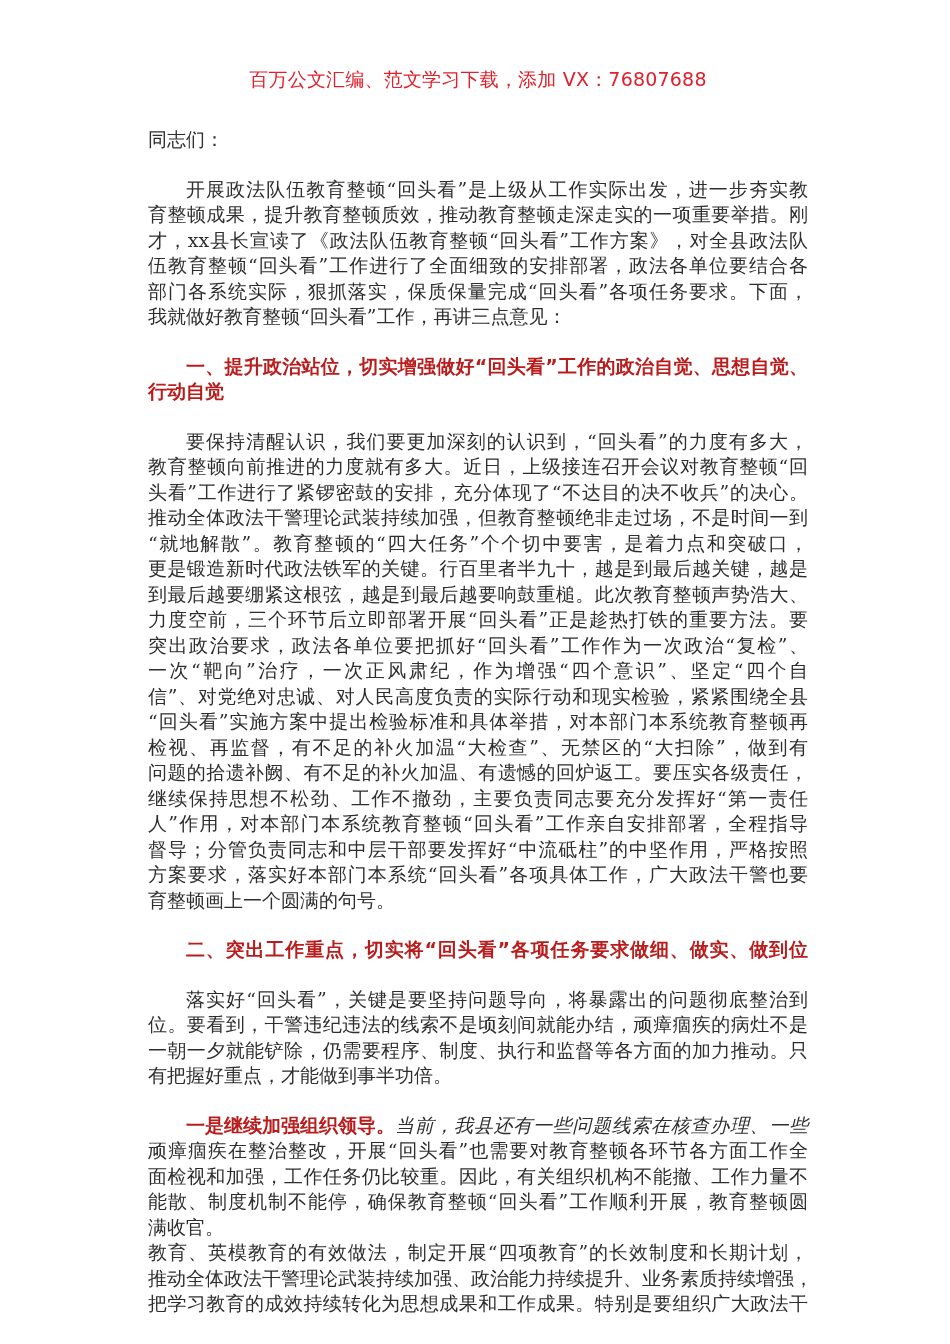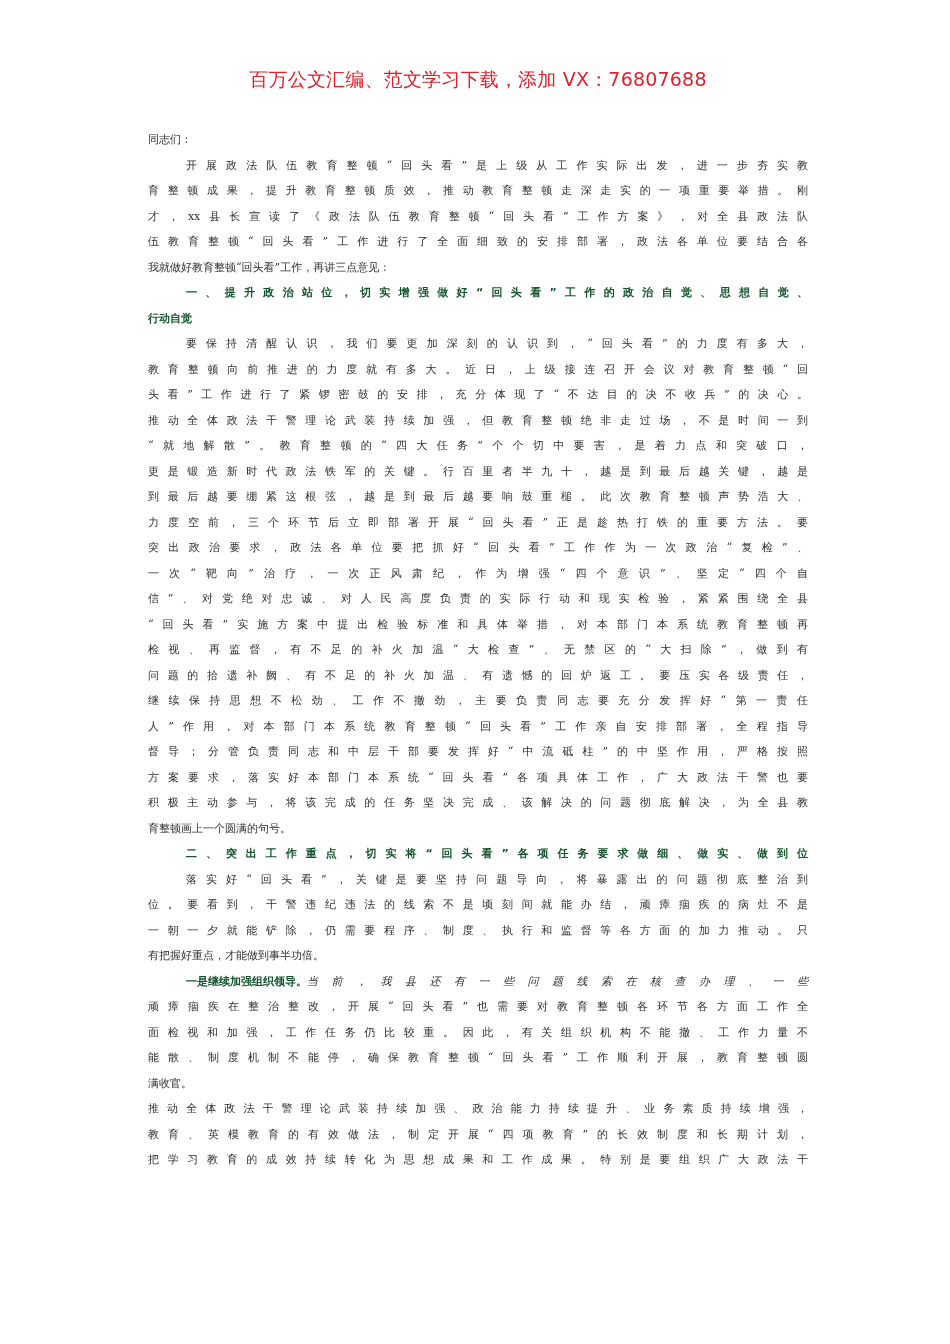"同志们：" .body { font-size: 11px -> 19px }
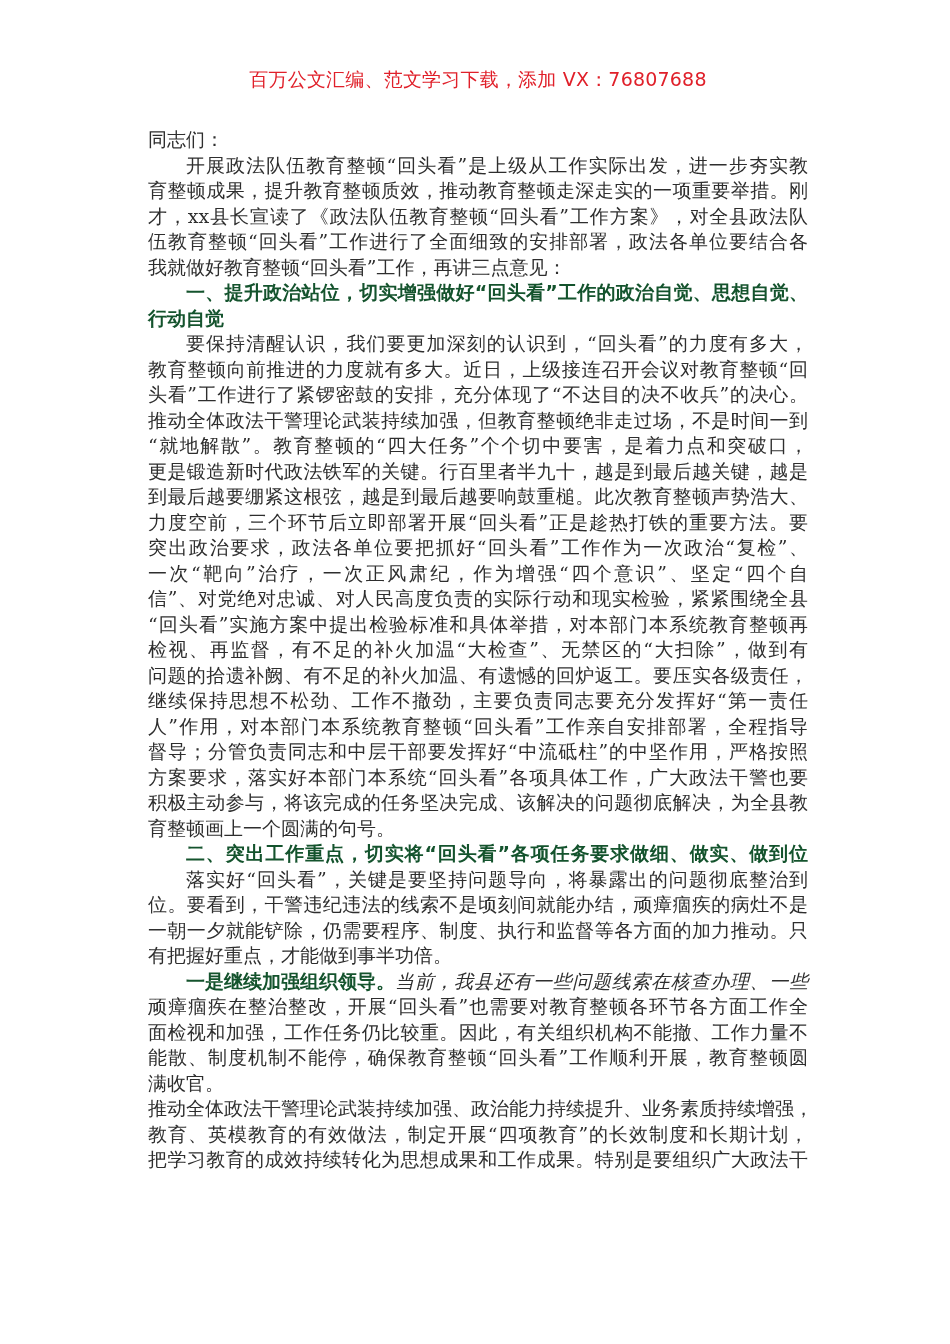"开展政法队伍教育整顿“回头看”是上级从工作实际出发，进一步夯实教" .line.indent { margin-top: none -> 24px }
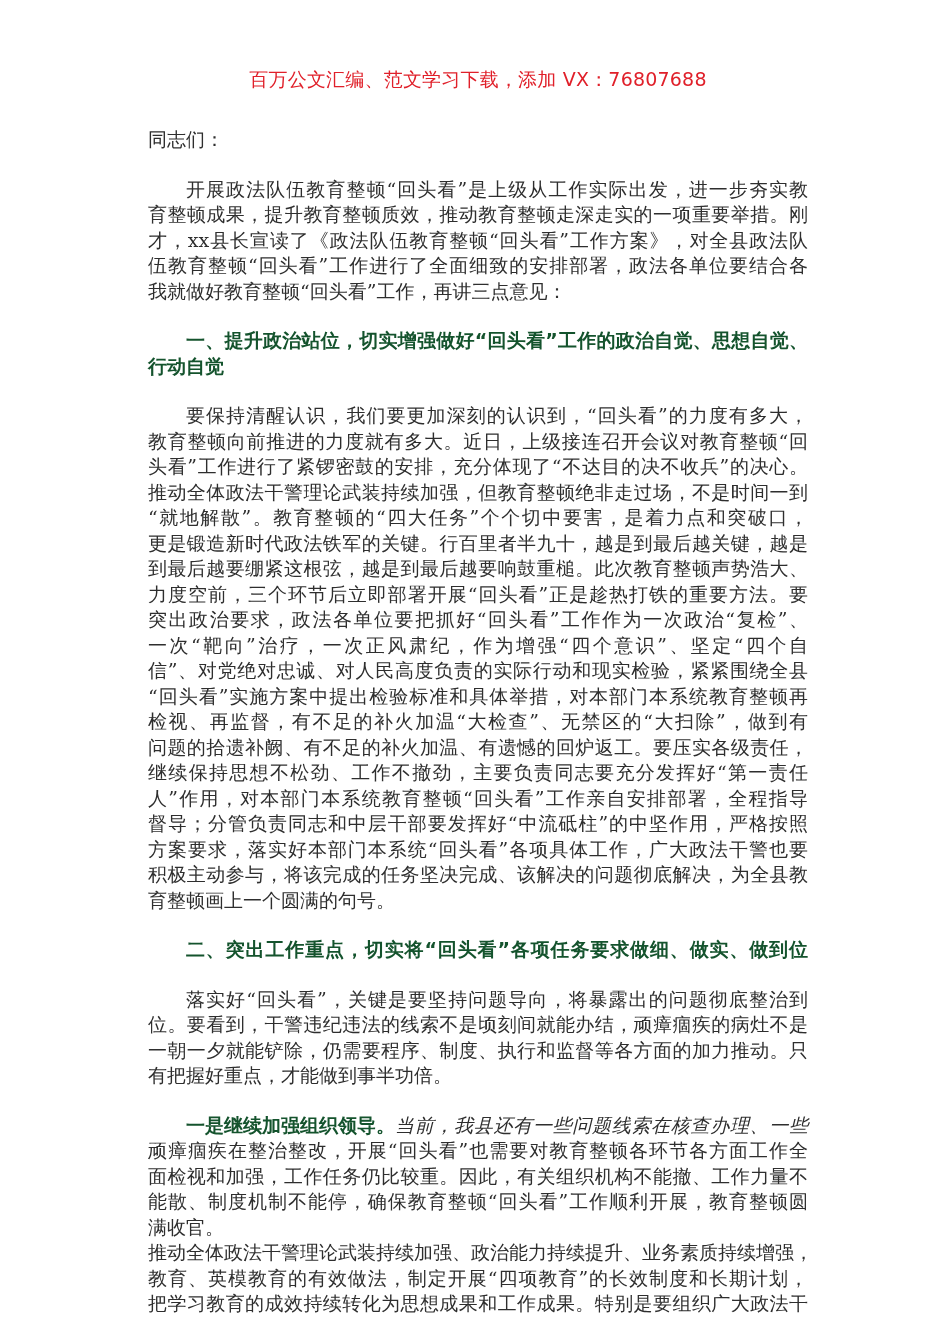"部门各系统实际，狠抓落实，保质保量完成“回头看”各项任务要求。下面，" div.line { html: none -> <div><span>部门各系统实际，狠抓落实，保质保量完成“回头看”各项任务要求。下面，</span></div> }
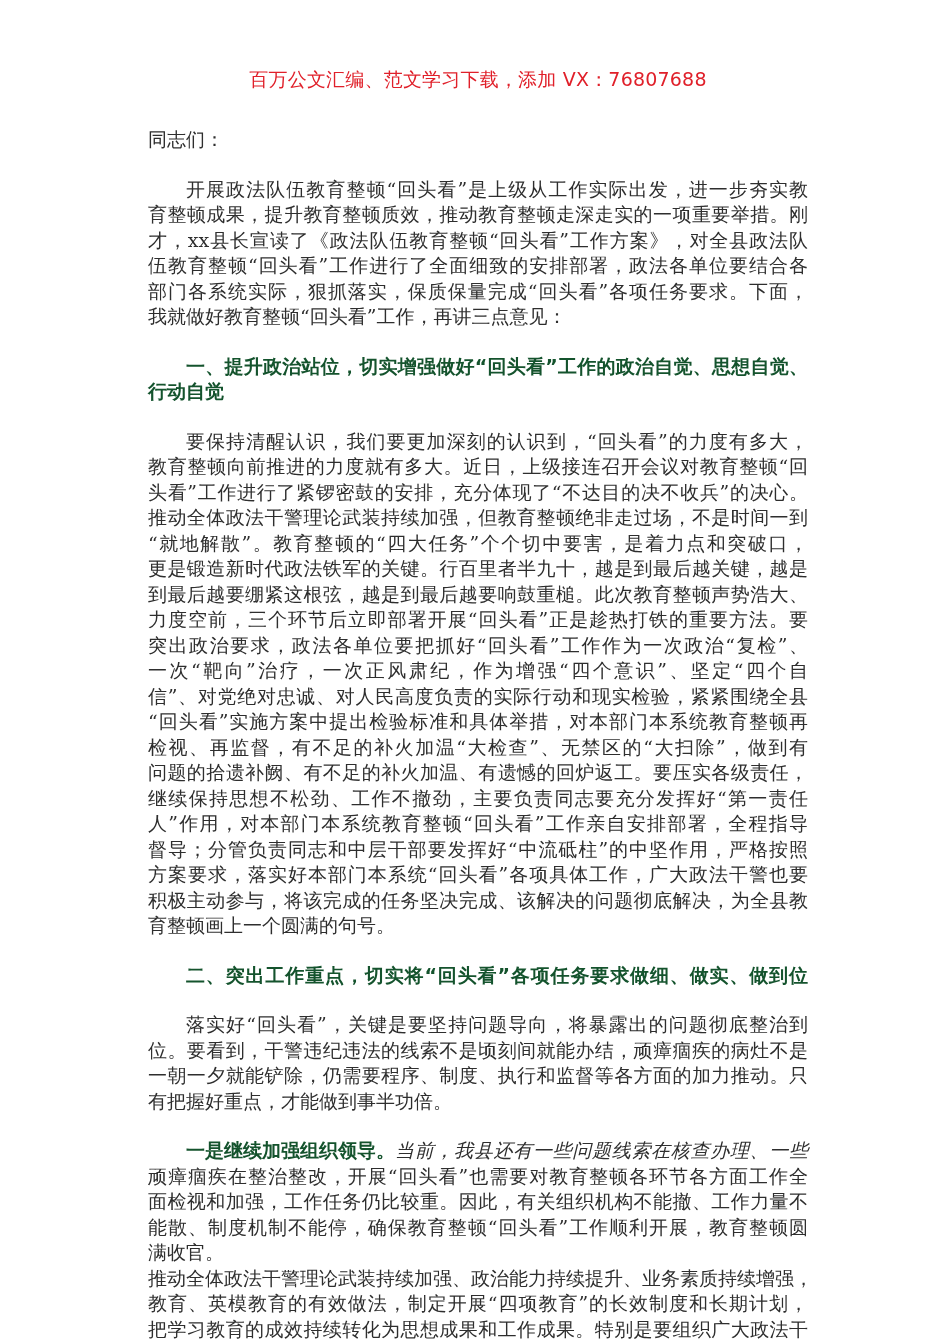"一、提升政治站位，切实增强做好“回头看”工作的政治自觉、思想自觉、" .b { color: #14532d -> #b91c1c }
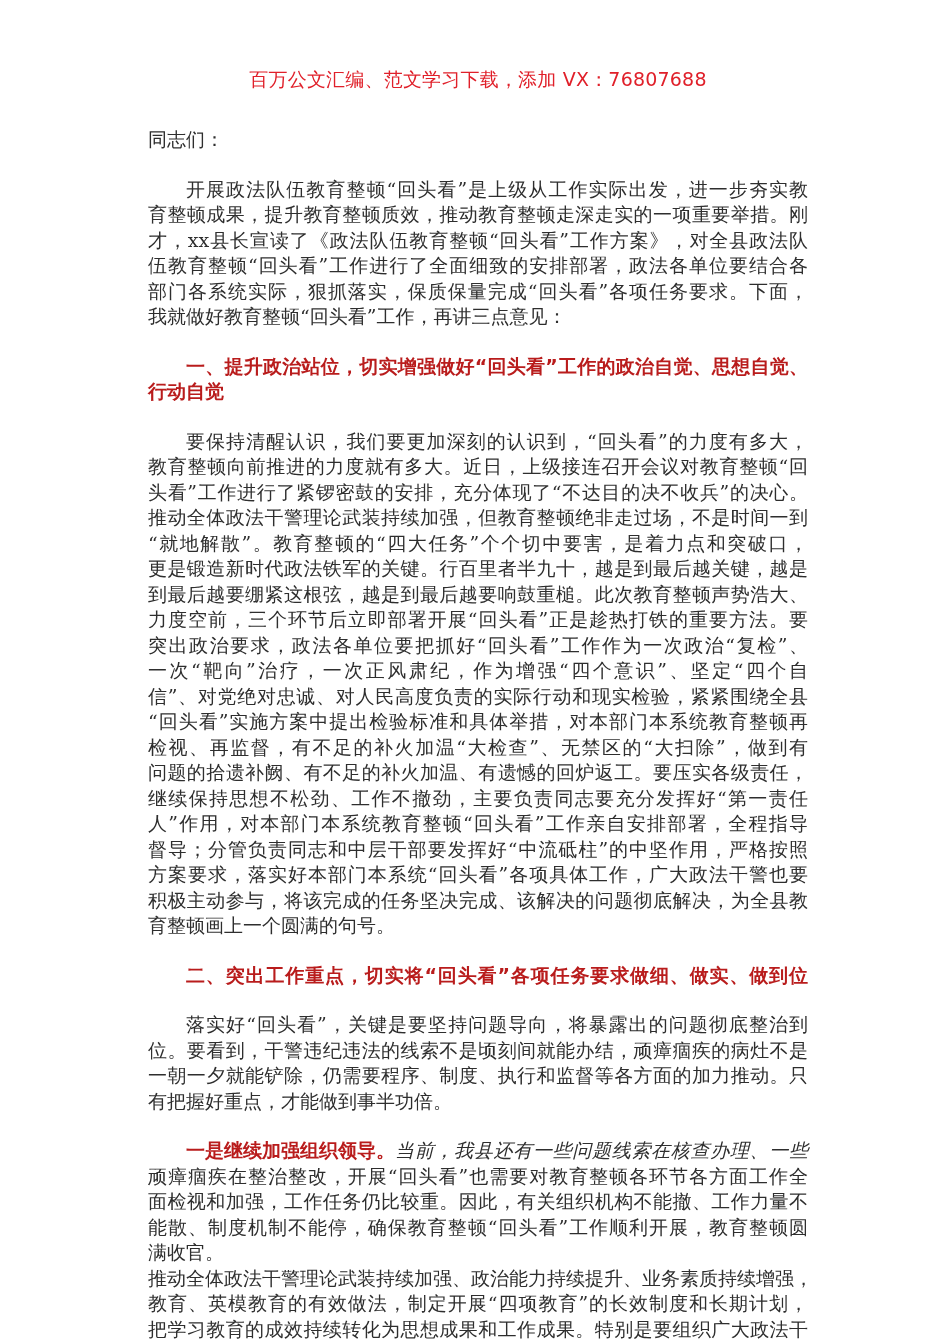"积极主动参与，将该完成的任务坚决完成、该解决的问题彻底解决，为全县教" div.line { html: <div><span>积极主动参与，将该完成的任务坚决完成、该解决的问题彻底解决，为全县教</span></div> -> none }
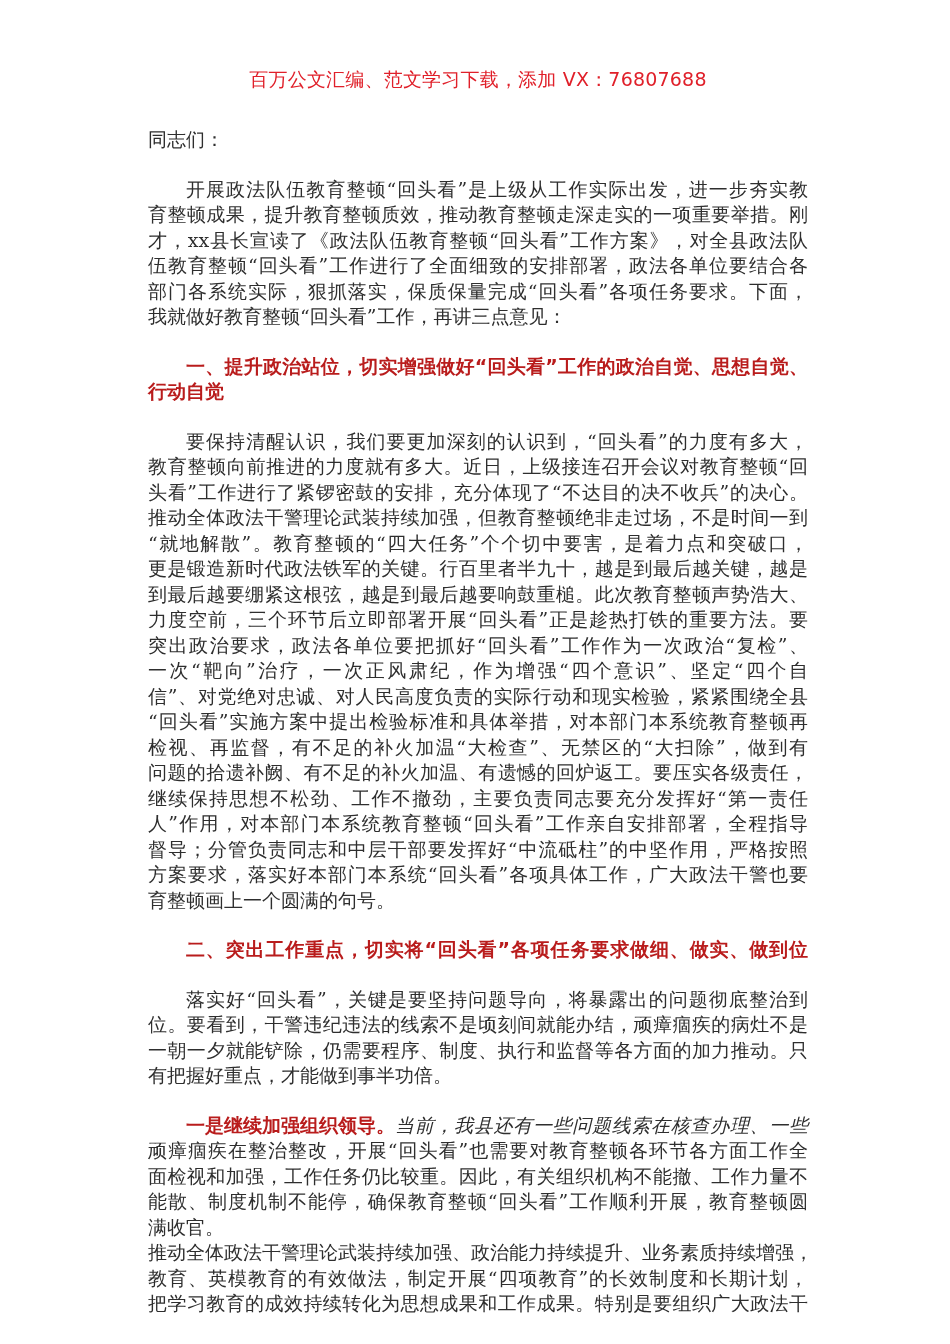"推动全体政法干警理论武装持续加强、政治能力持续提升、业务素质持续增强，" div.line { order: before "教育、英模教育的有效做法，制定开展“四项教育”的长效制度和长期计划，" -> after "教育、英模教育的有效做法，制定开展“四项教育”的长效制度和长期计划，" }
